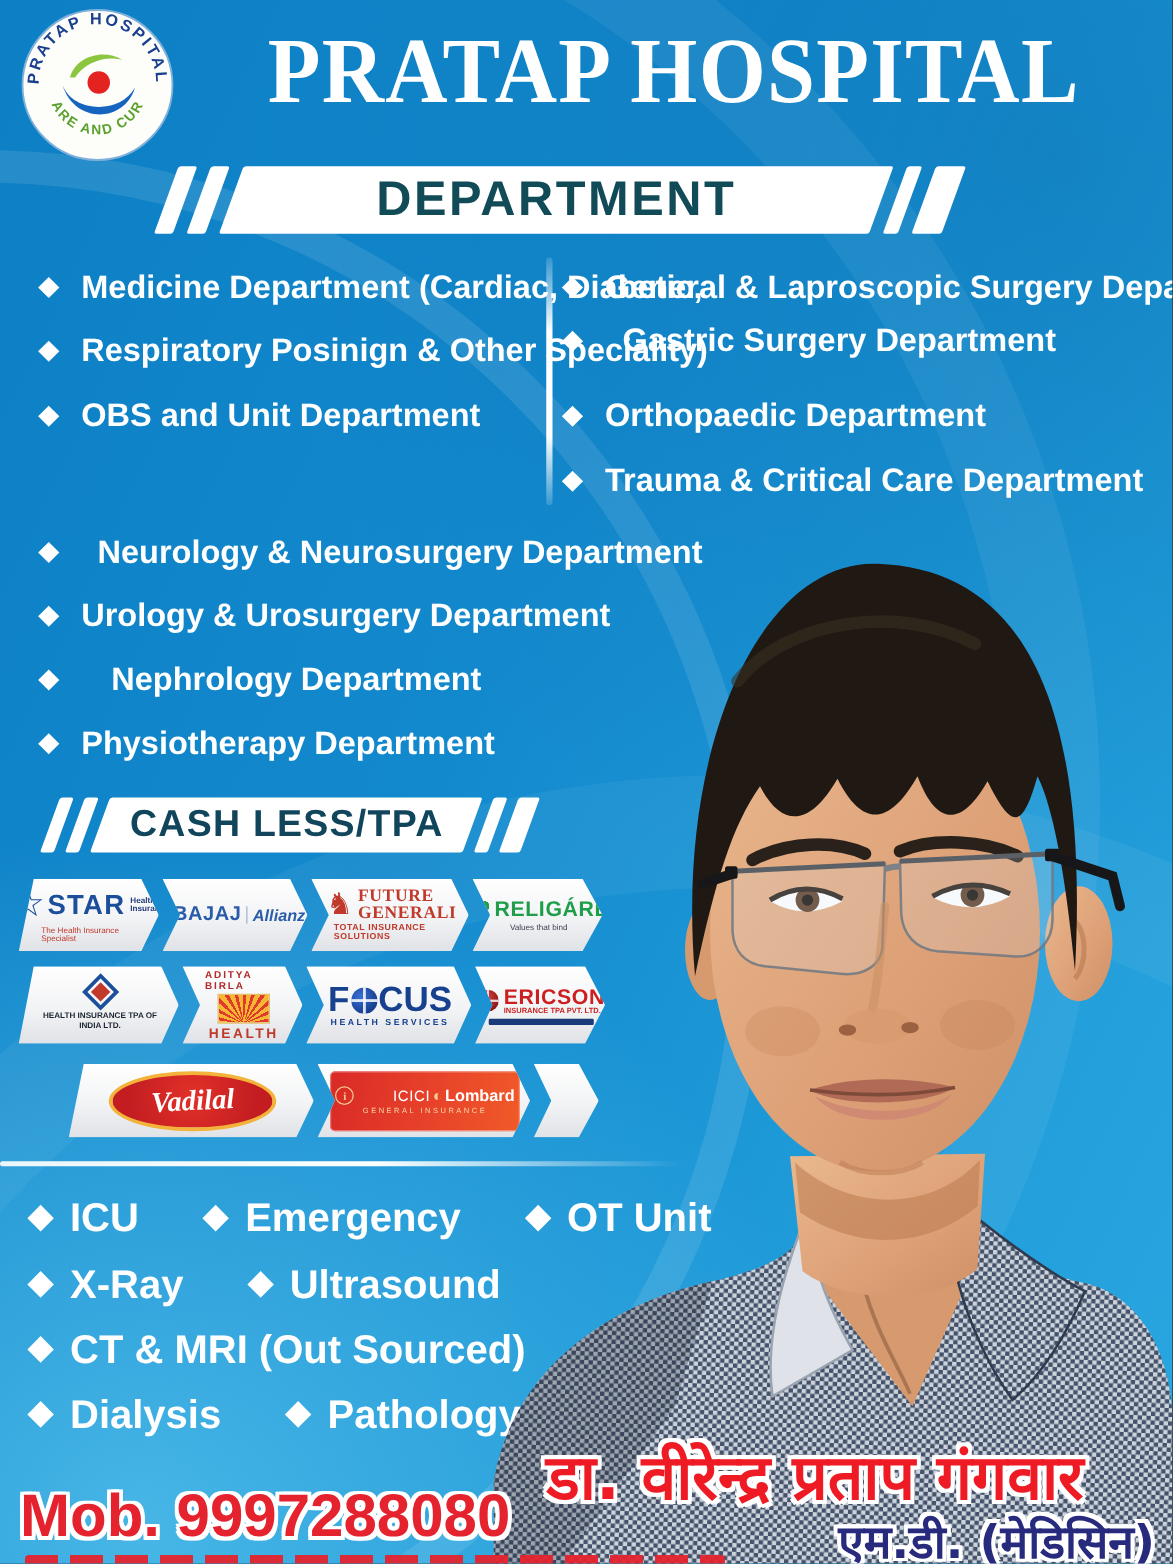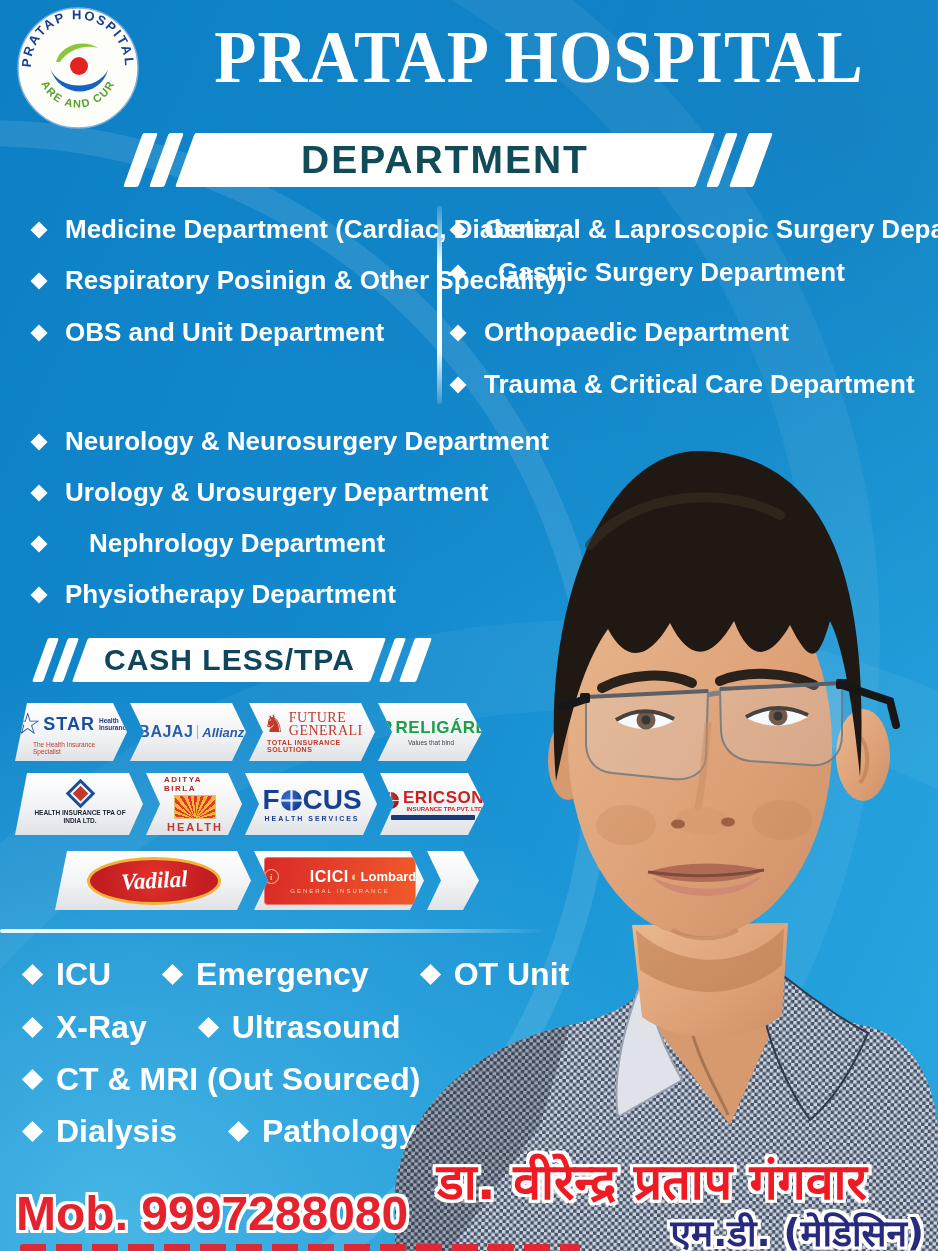"Neurology & Neurosurgery Department" div.dept-item { gap: none -> 13px }
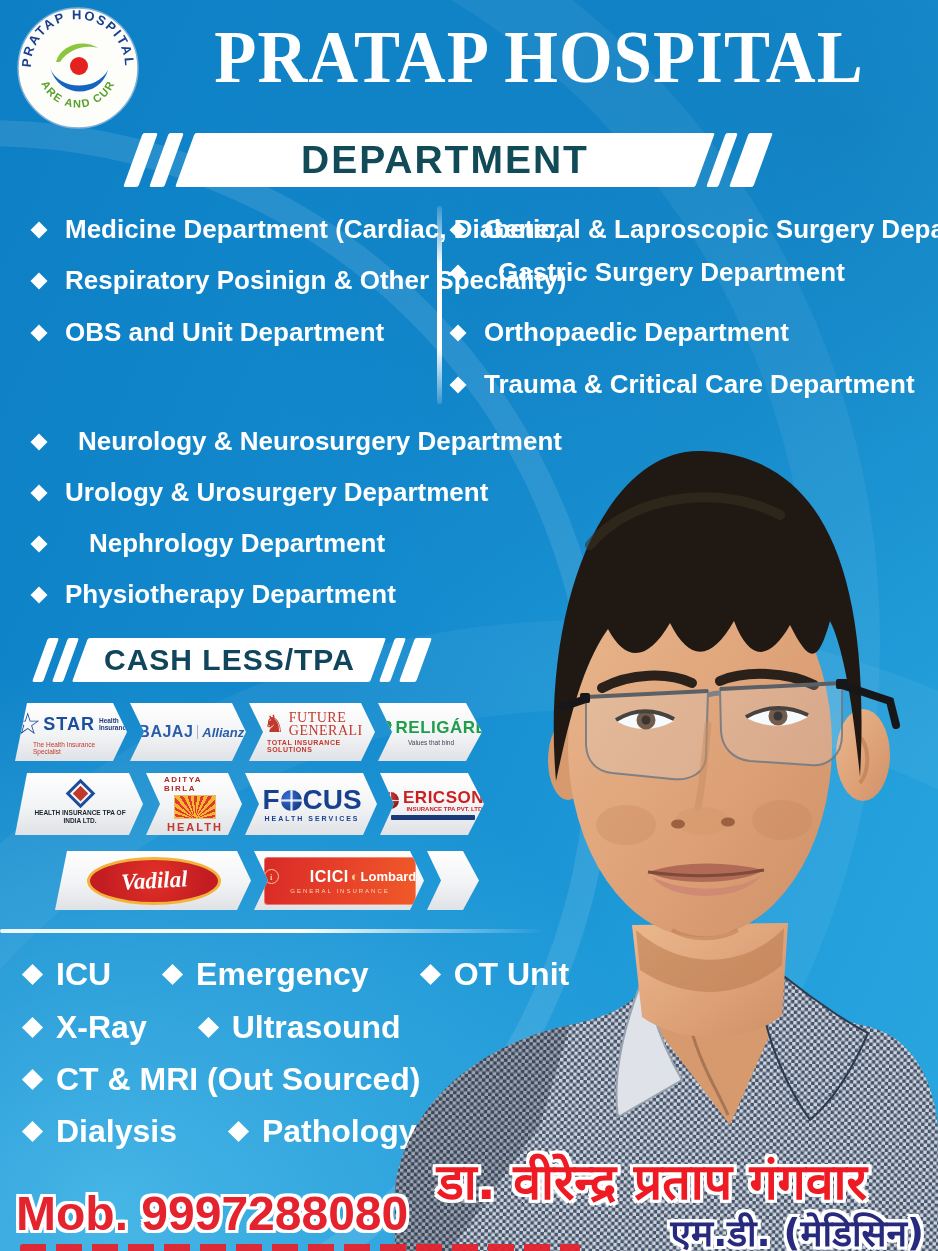"STAR" .star-name { font-size: 18px -> 22px }
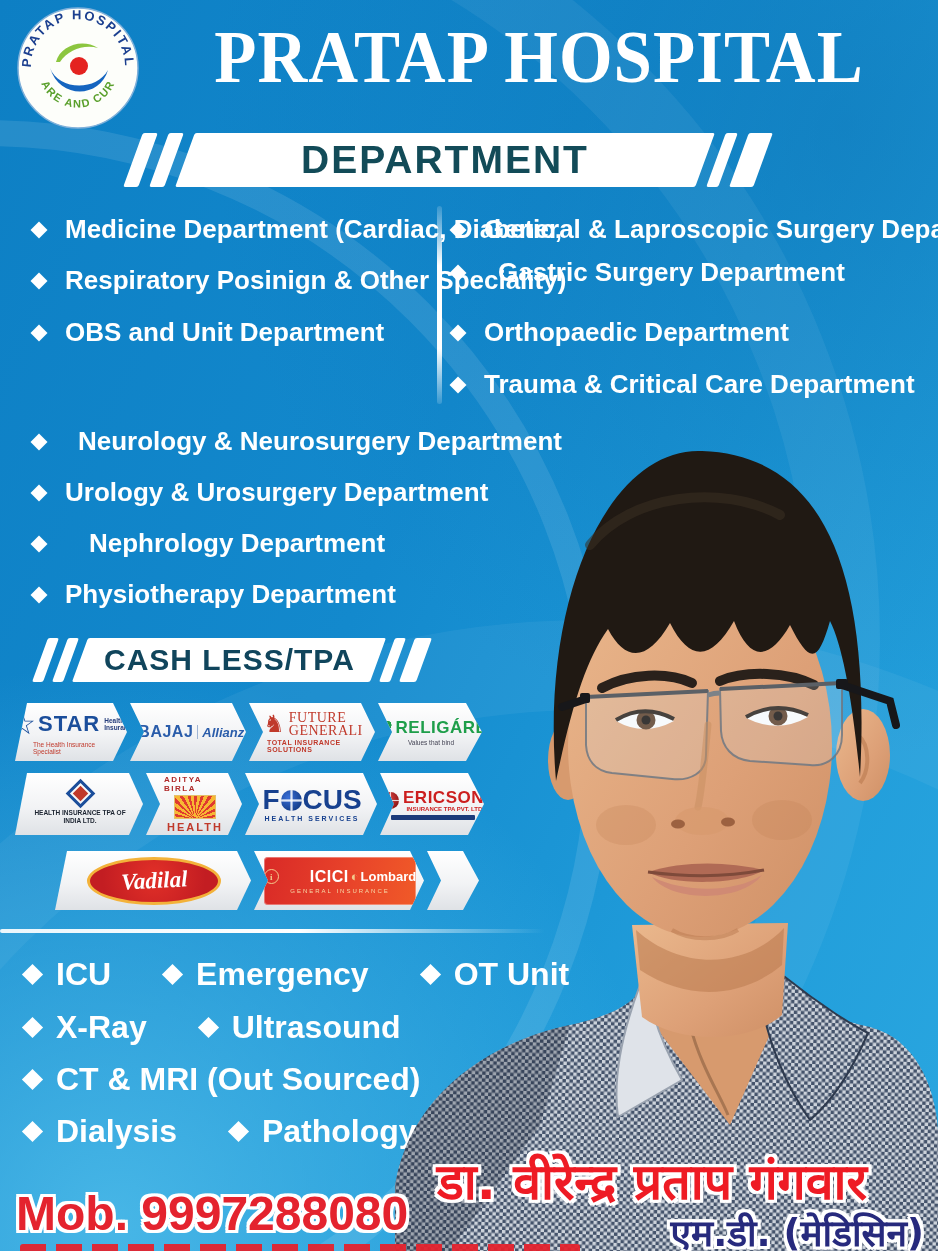"FUTURE" .fg-name { font-weight: normal -> bold }
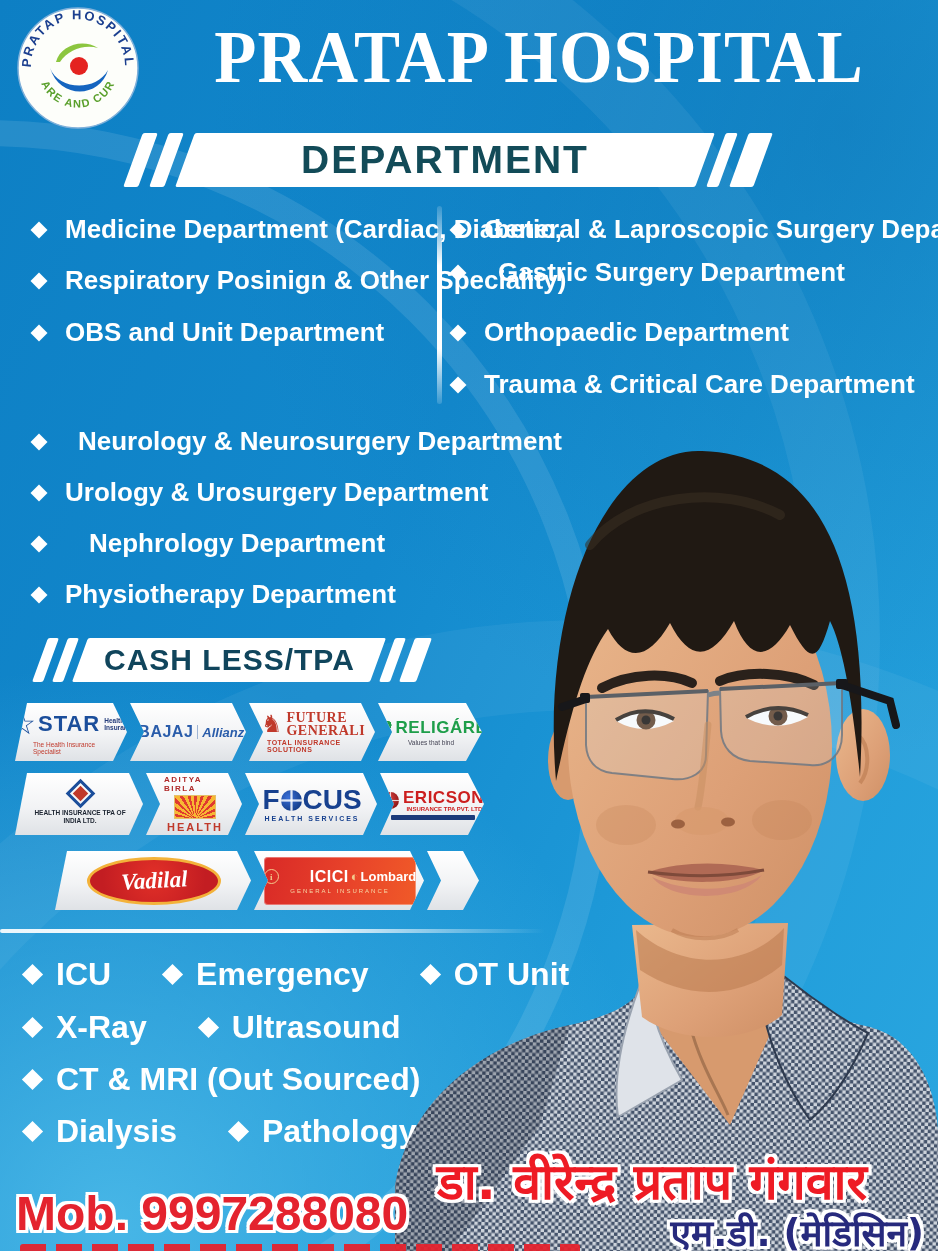"ERICSON" div.seg { text-align: right -> none }
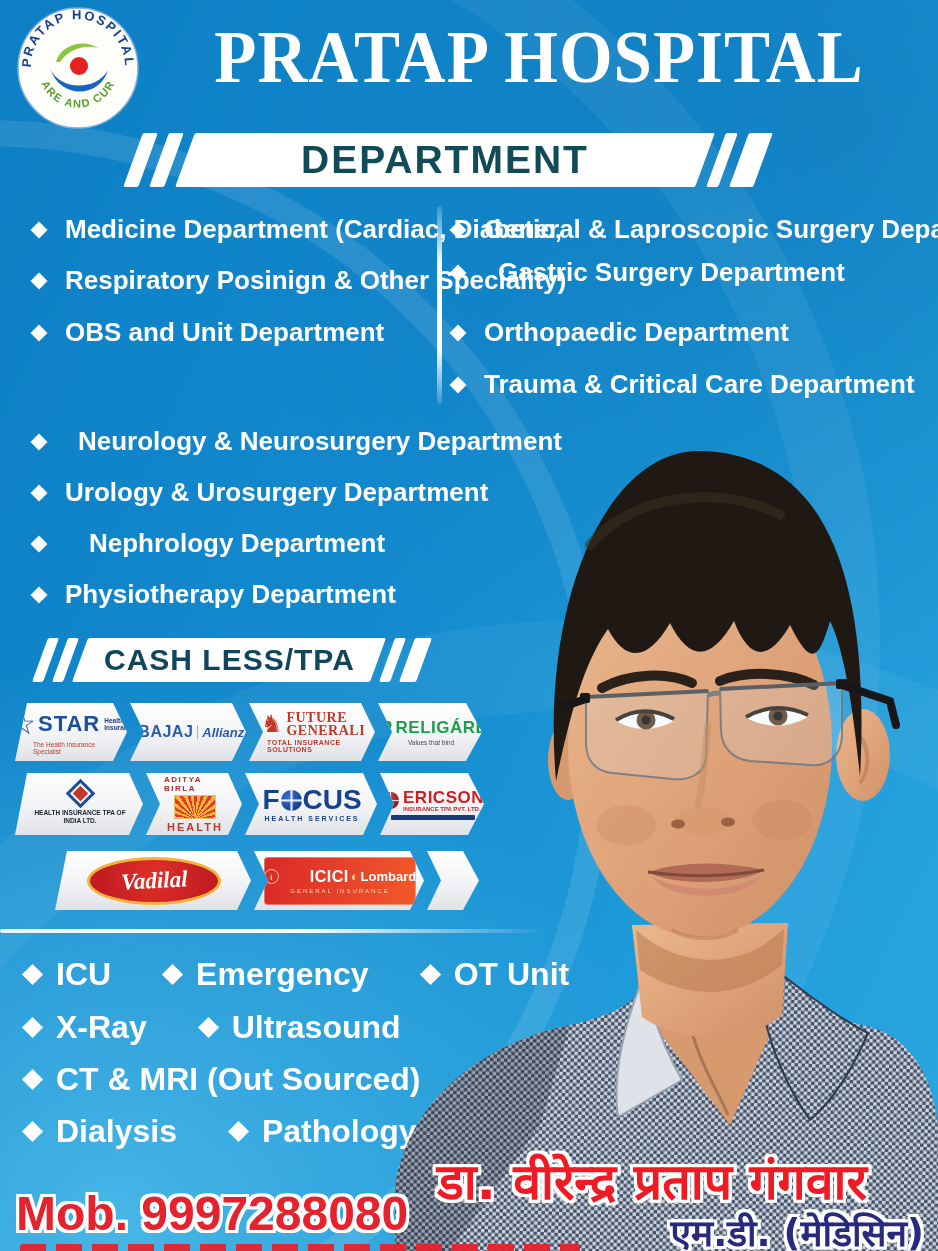"ICICI" .icici-name { font-size: 16px -> 12px; font-weight: bold -> normal }
